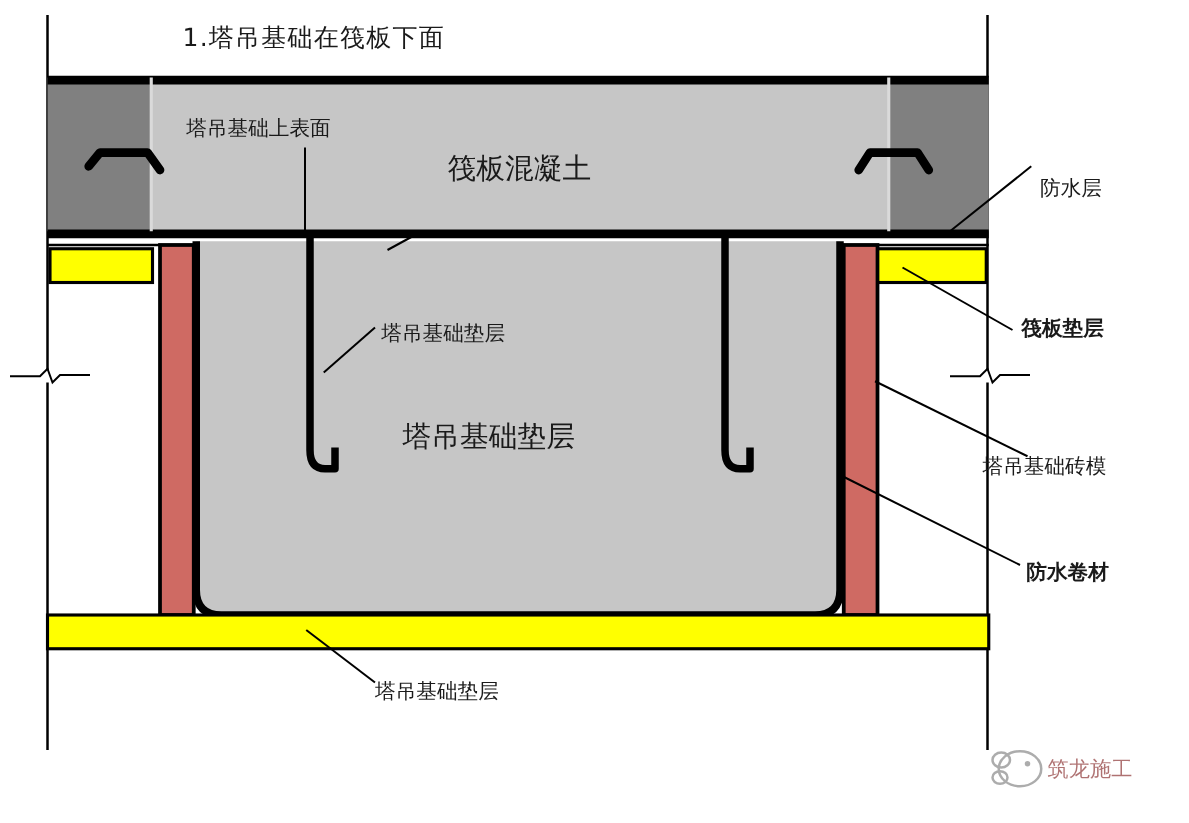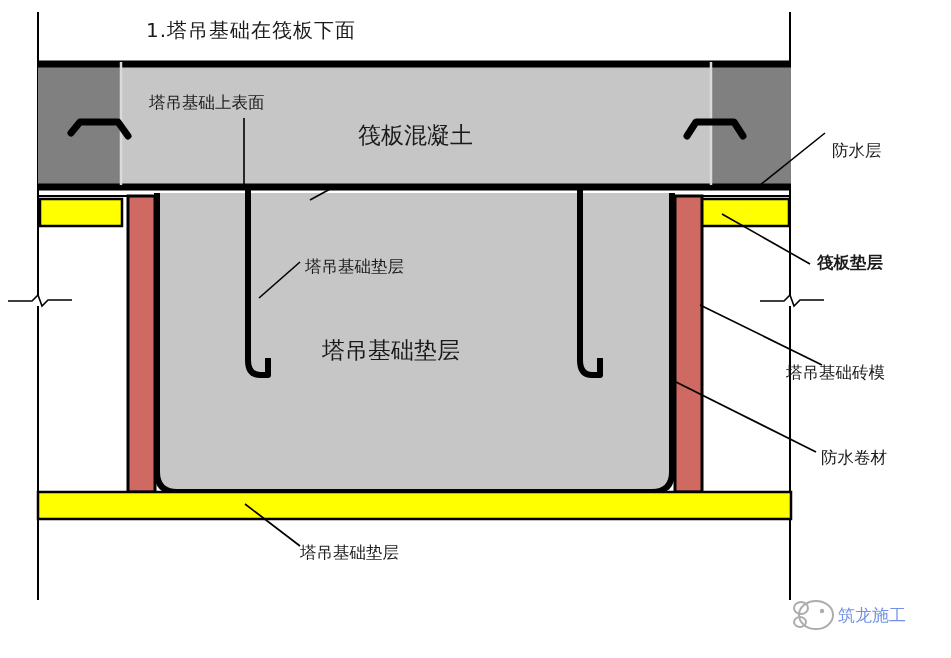"防水卷材" div.lbl { font-weight: none -> bold }
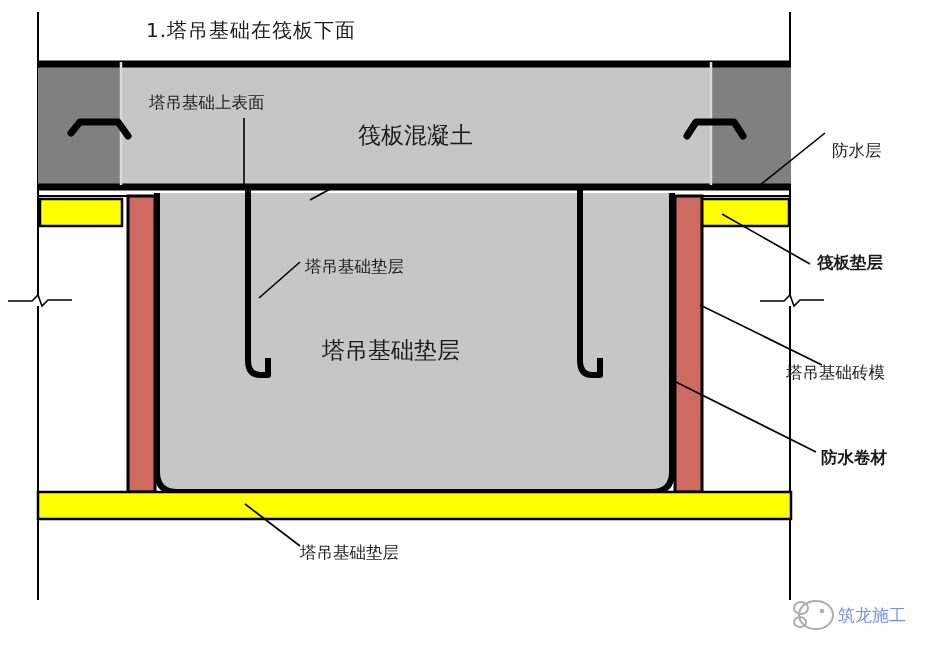"筑龙施工" .wm-text { color: #1d4ed8 -> #7f1d1d }
